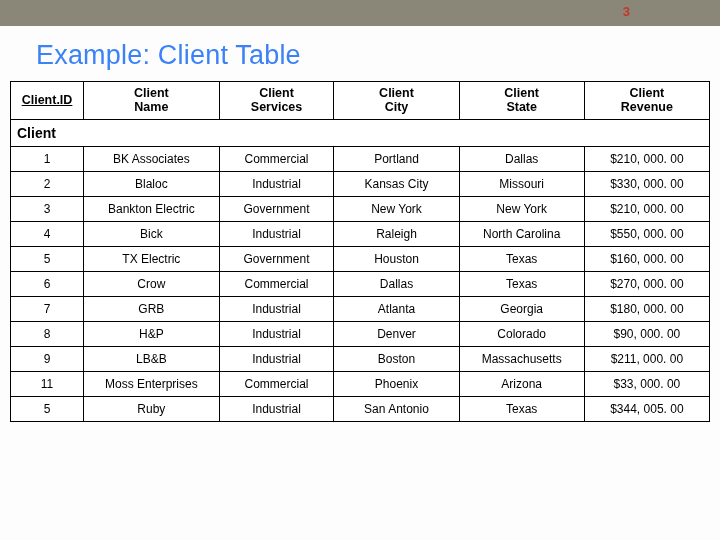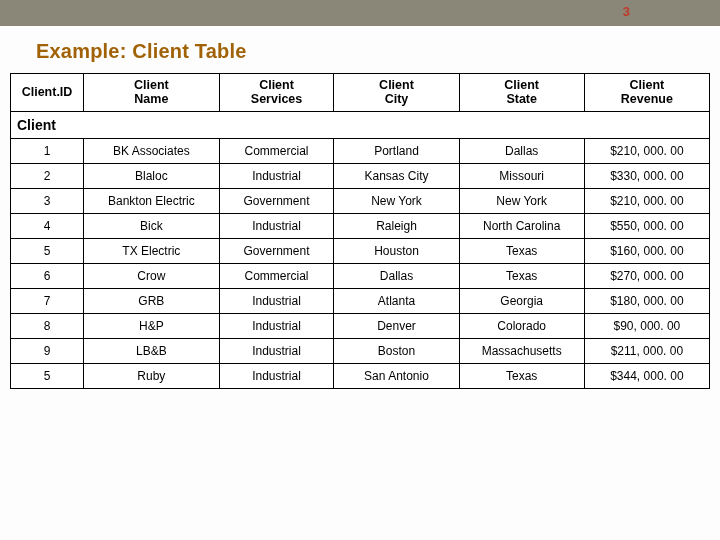"Example: Client Table" .title { color: #a16207 -> #3b82f6; font-size: 20px -> 27px; font-weight: bold -> none }
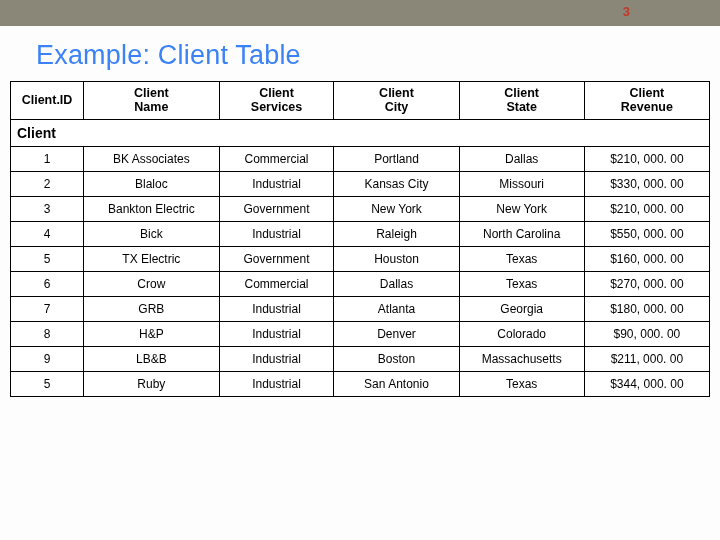"Client.ID" thead.colhead th.id-cell { text-decoration: none -> underline }
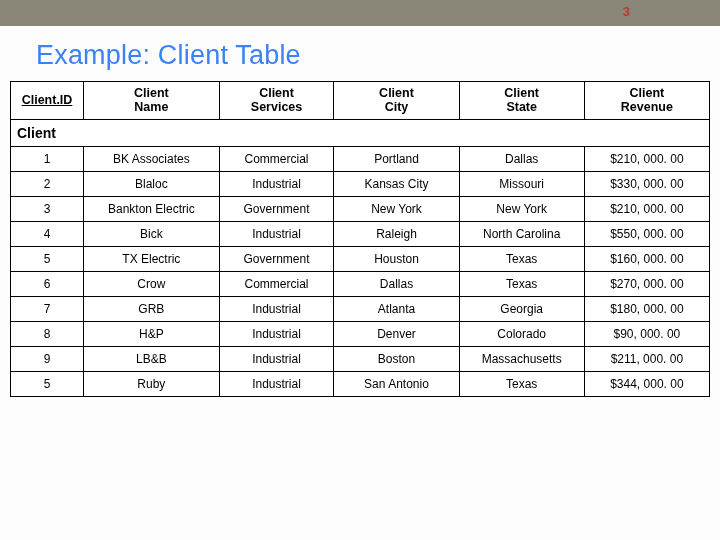"11" tr { html: none -> <tr> <td>11</td> <td>Moss Enterprises</td> <td>Commercial</td> <td>Phoenix</td> <td>Arizona</td> <td>$33, 000. 00</td> </tr> }
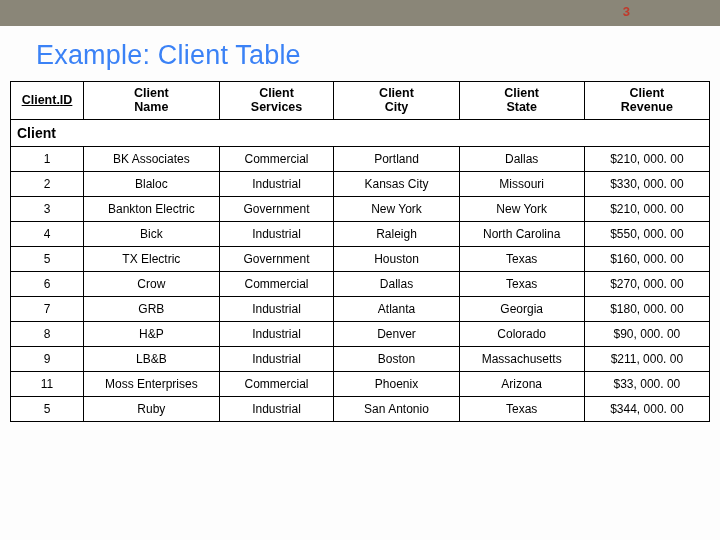"$344, 000. 00" td { text: 000 -> 005 }
